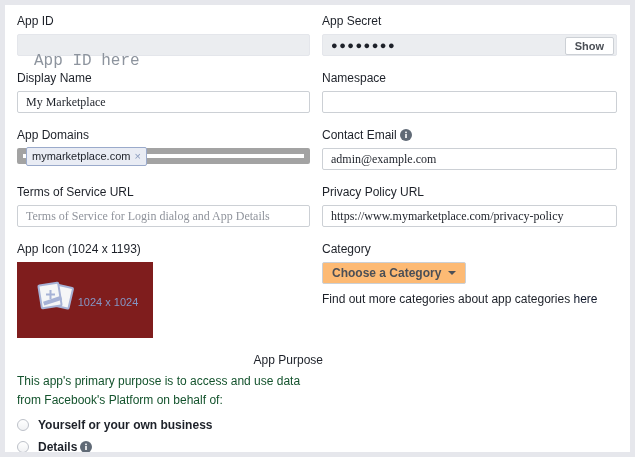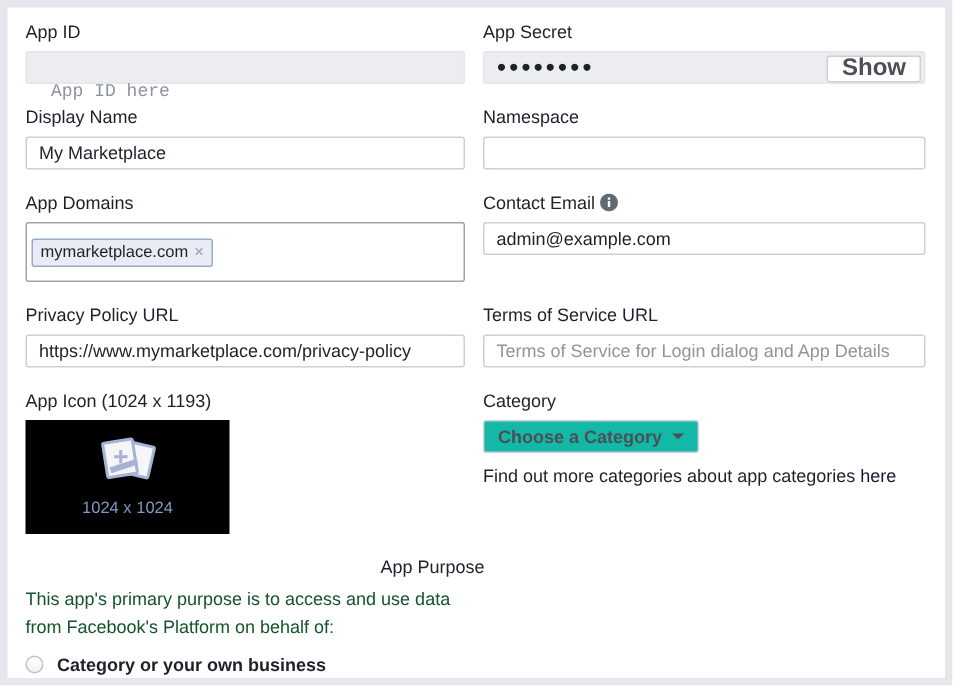"Show" .show-button { font-size: 16px -> 11px }
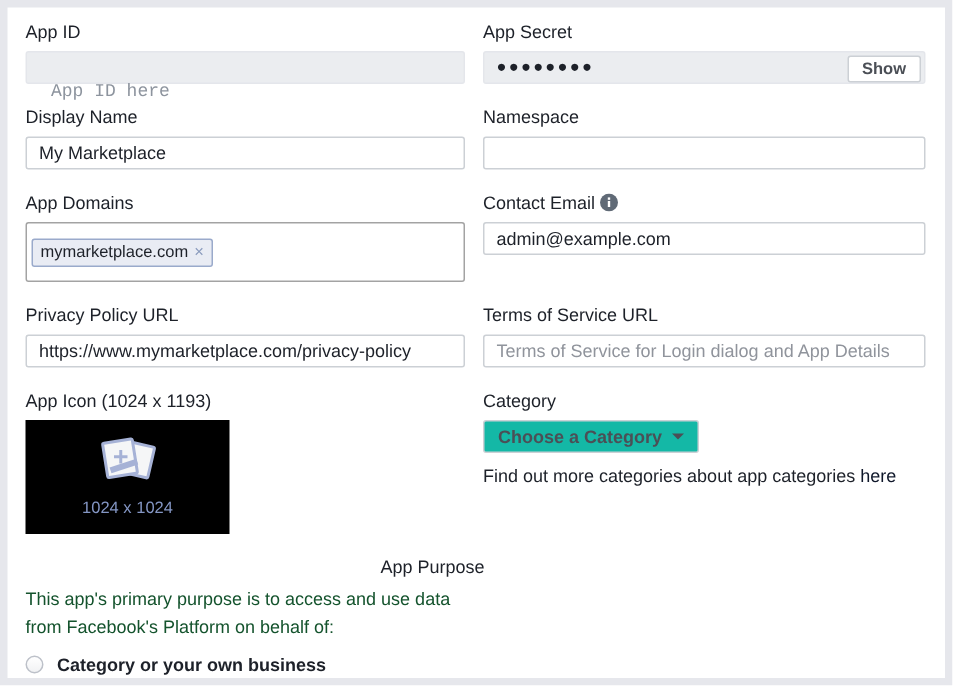"App ID here" .appid-placeholder { font-size: 12px -> 16px }
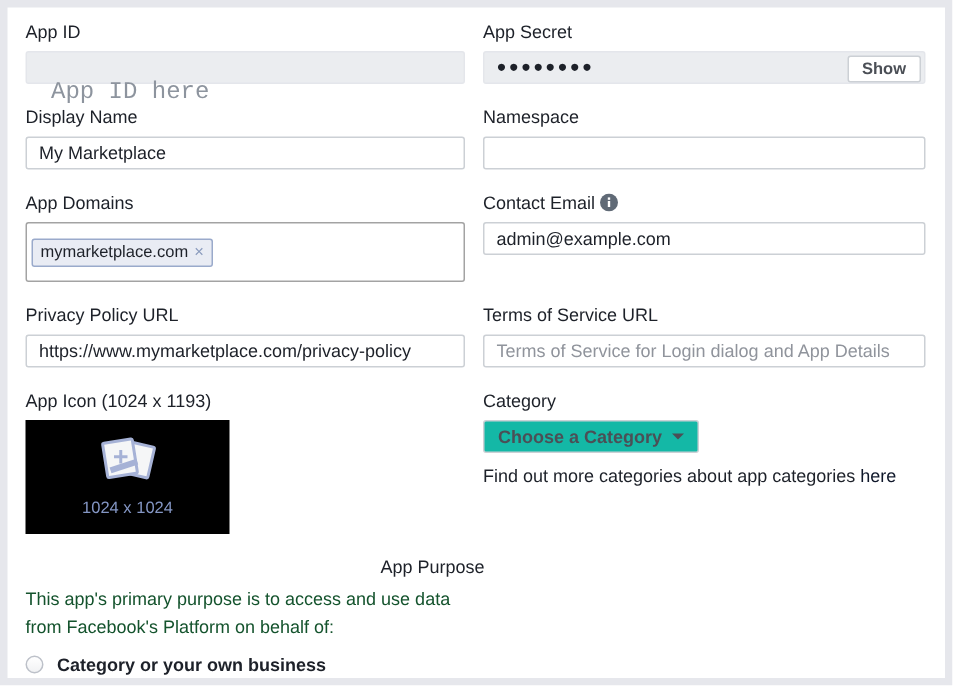"My Marketplace" .text-input { font-family: Liberation Sans, sans-serif -> Liberation Serif, serif }
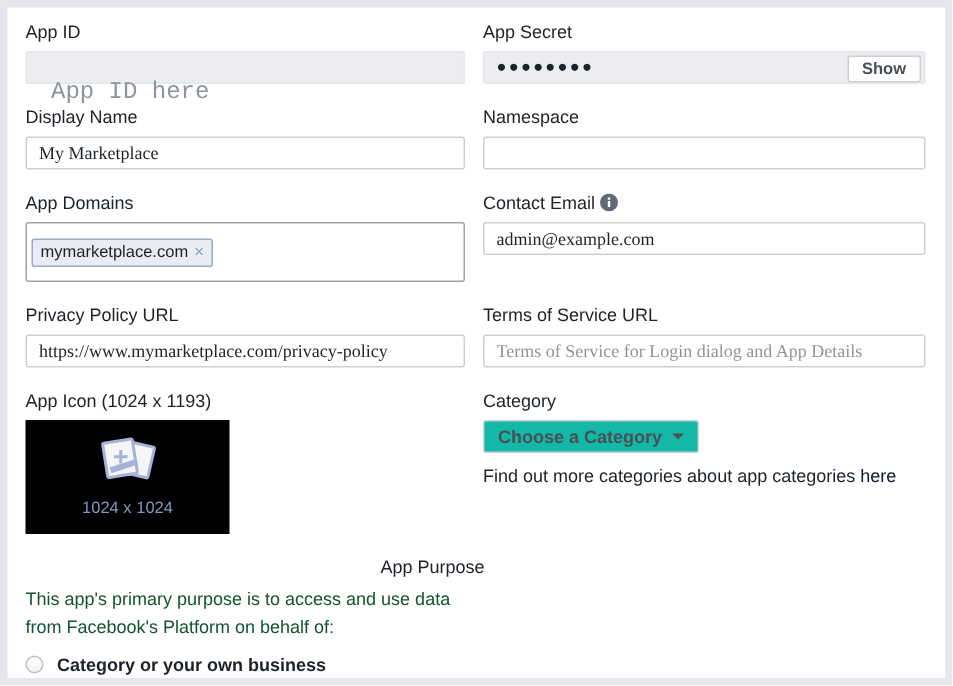"mymarketplace.com" .token-field { border: 1px solid #a3a3a3 -> 6px solid #a3a3a3; height: 40px -> 16px }
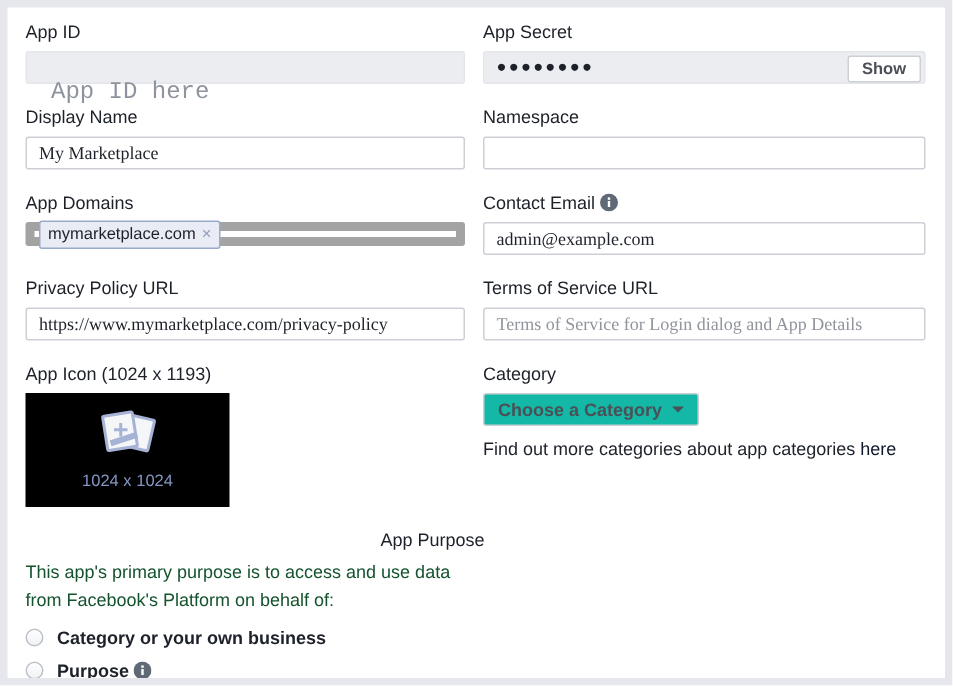"Privacy Policy URL" div.field-group { order: before "Terms of Service URL" -> after "Terms of Service URL" }
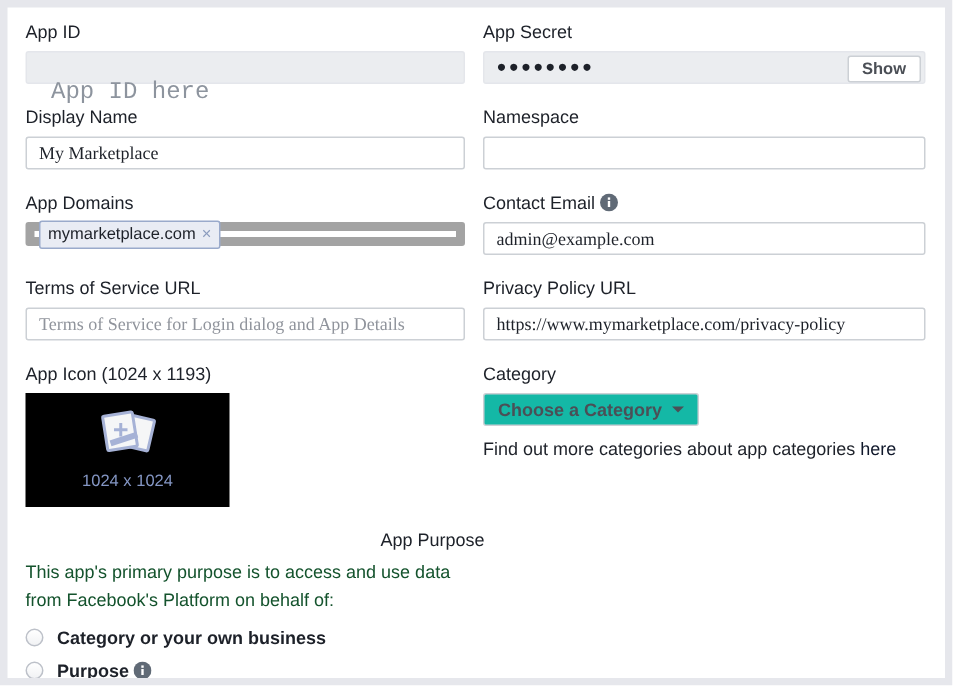"Choose a Category" .dropdown-button { background: #14b8a6 -> #fdba74 }
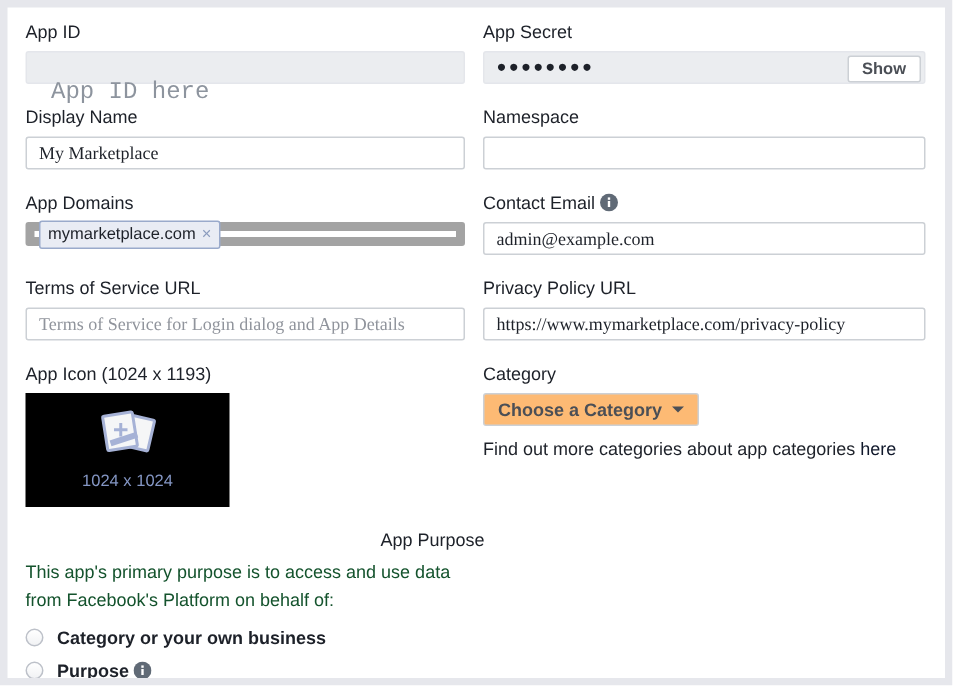"1024 x 1024" .upload-box { background: #000000 -> #7f1d1d; flex-direction: column -> row }
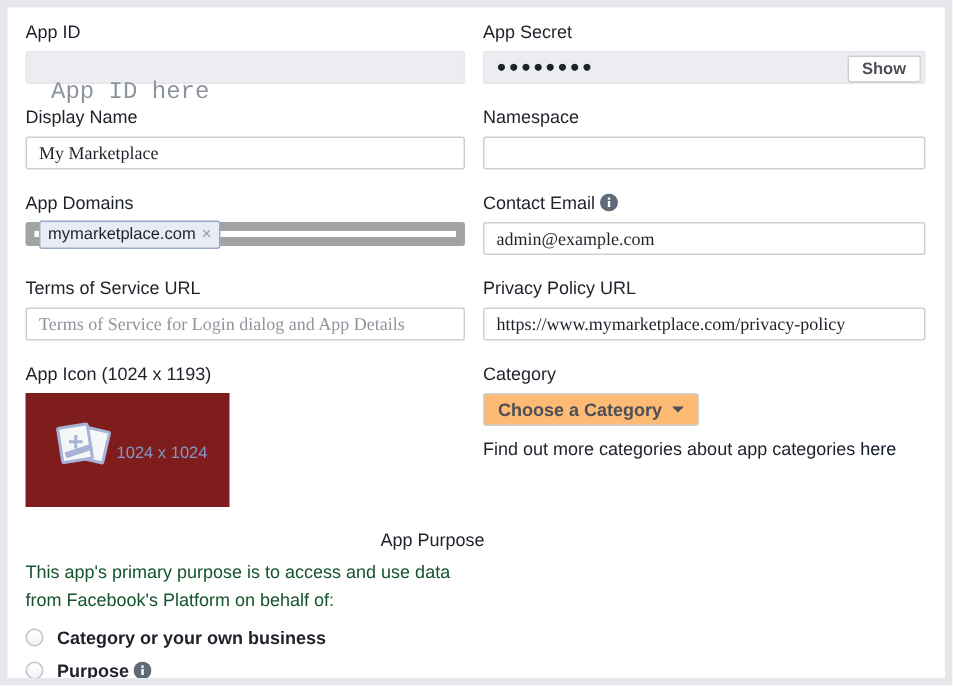"Category or your own business" span.radio-label { text: Category -> Yourself }
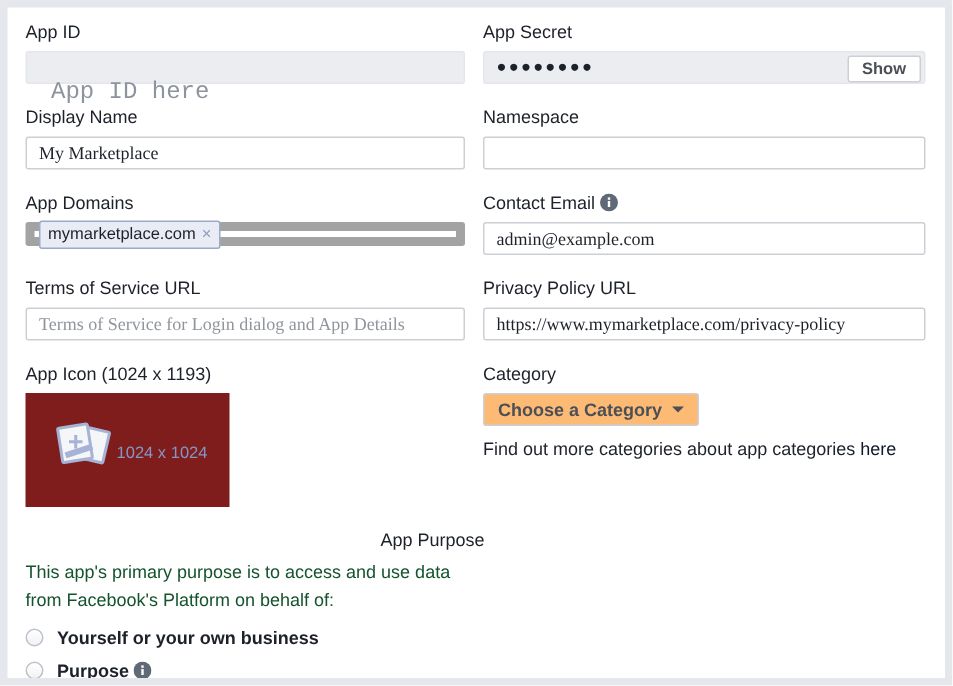"Purpose" span { text: Purpose -> Details }
